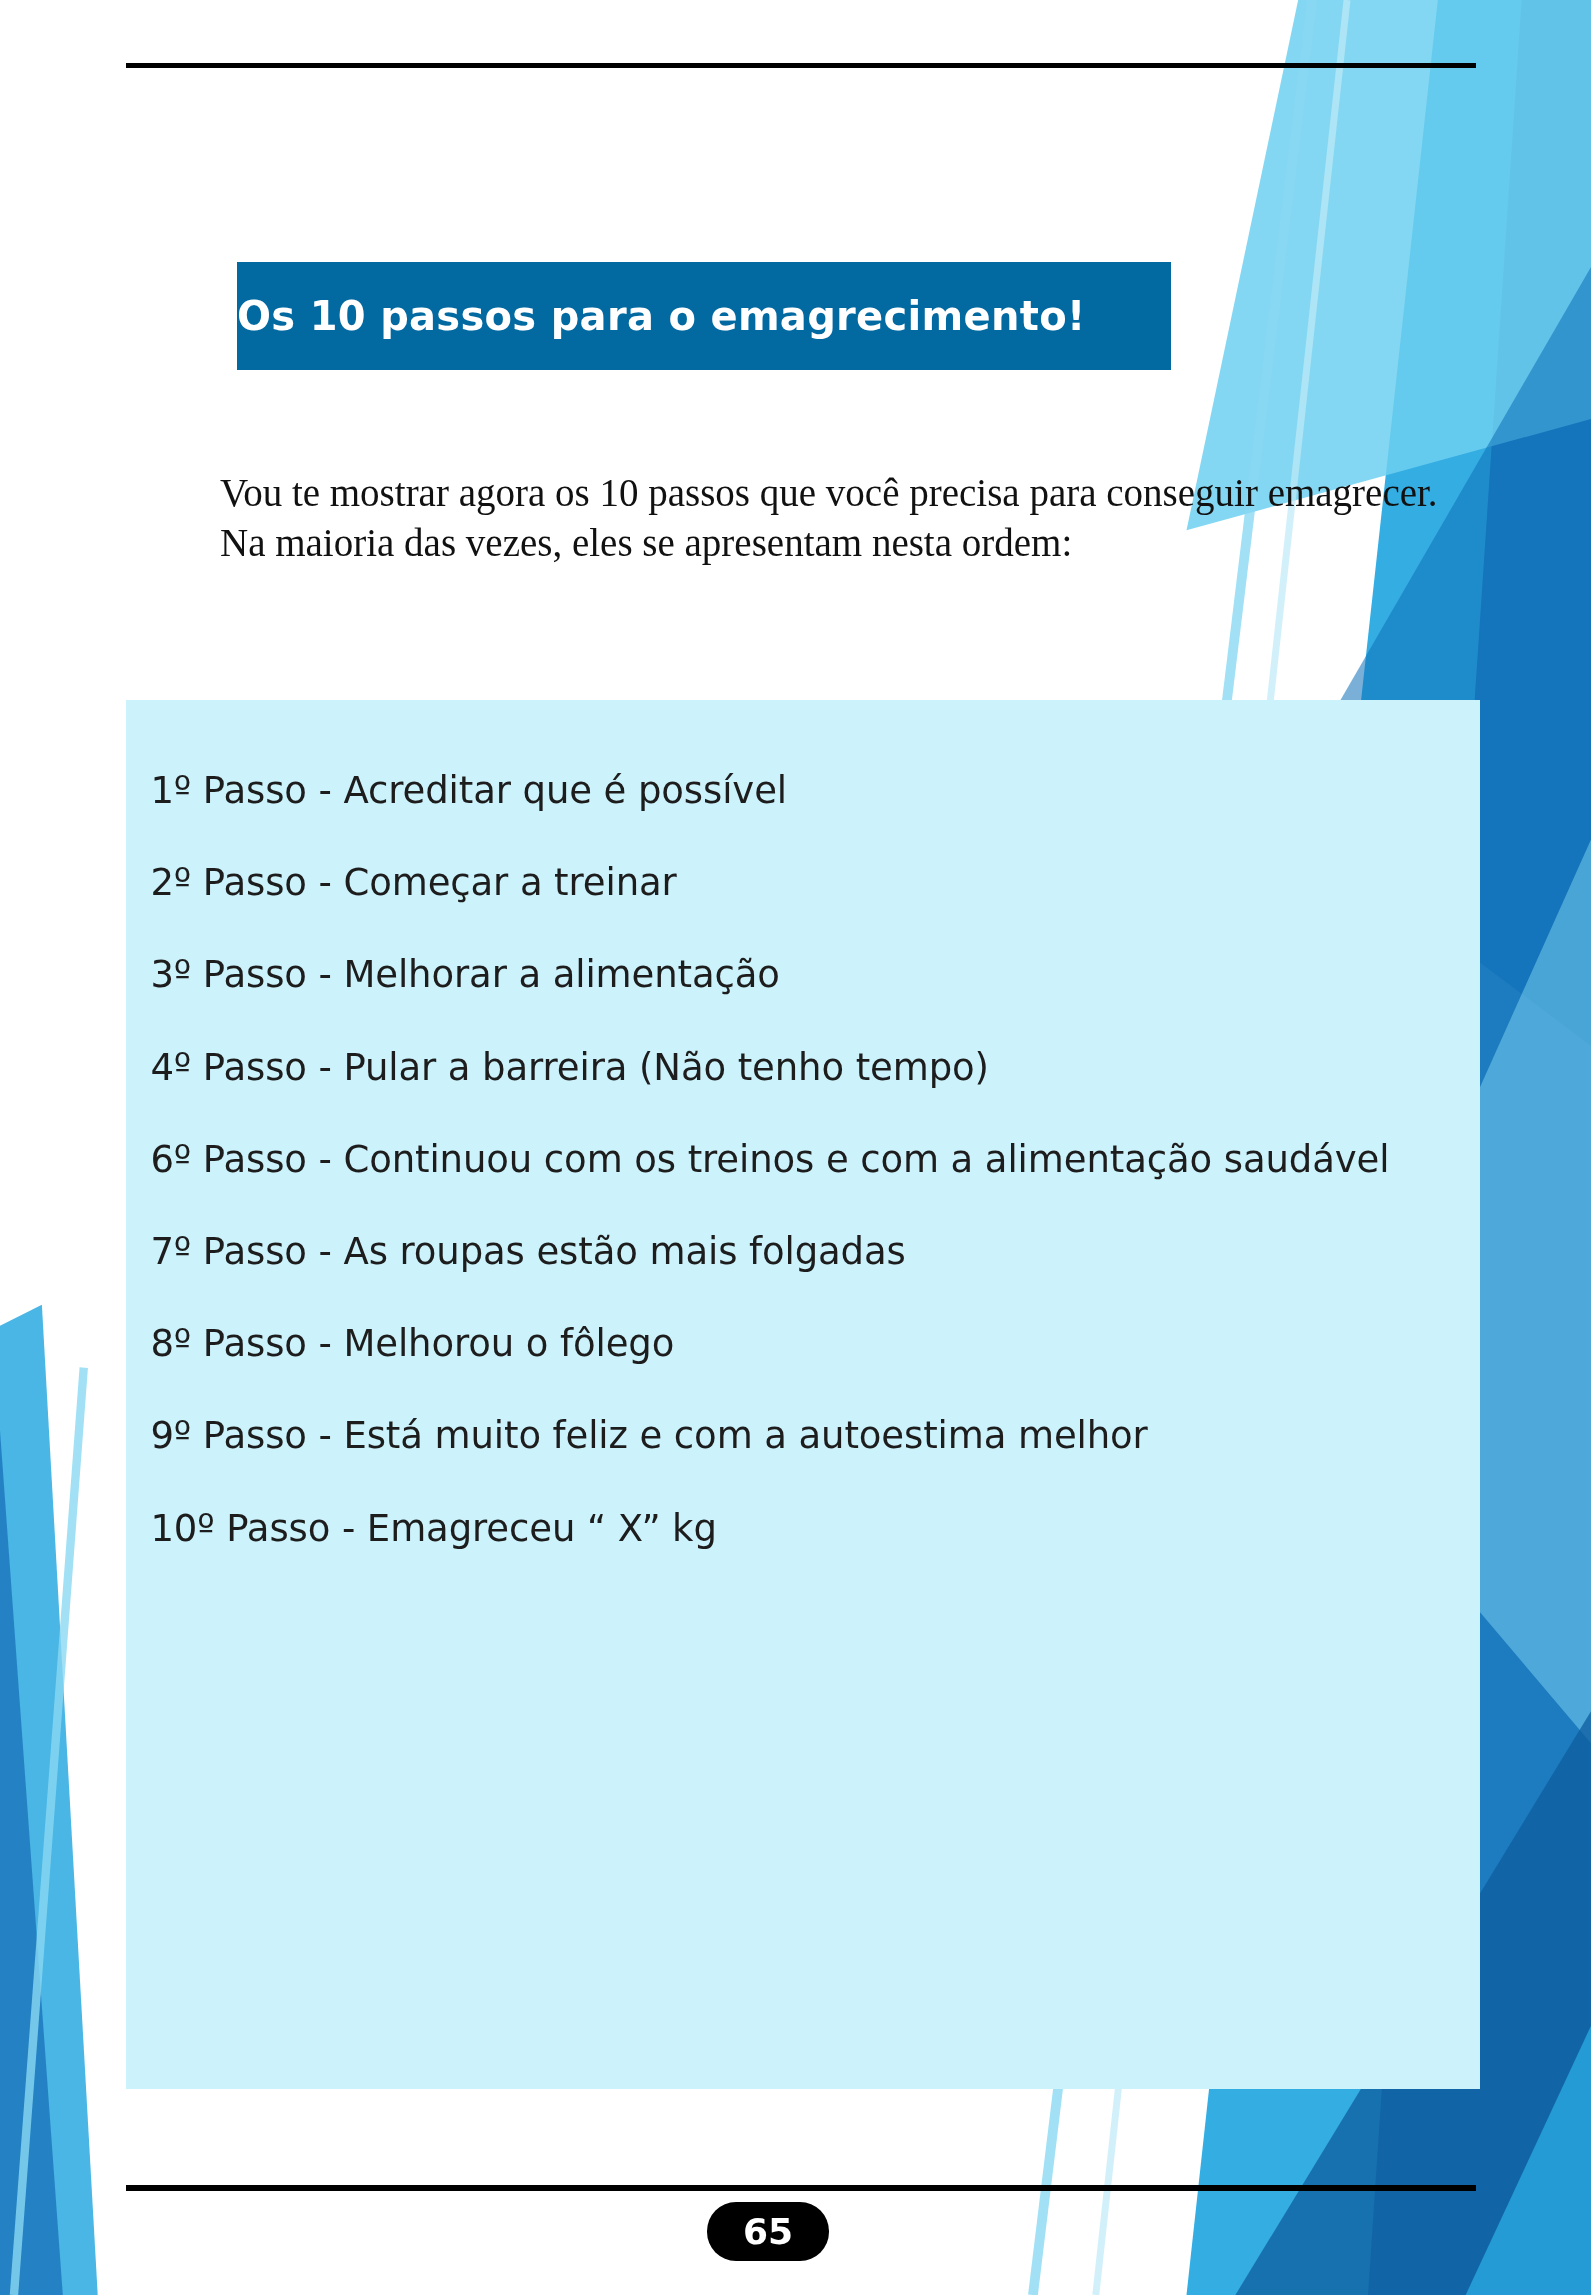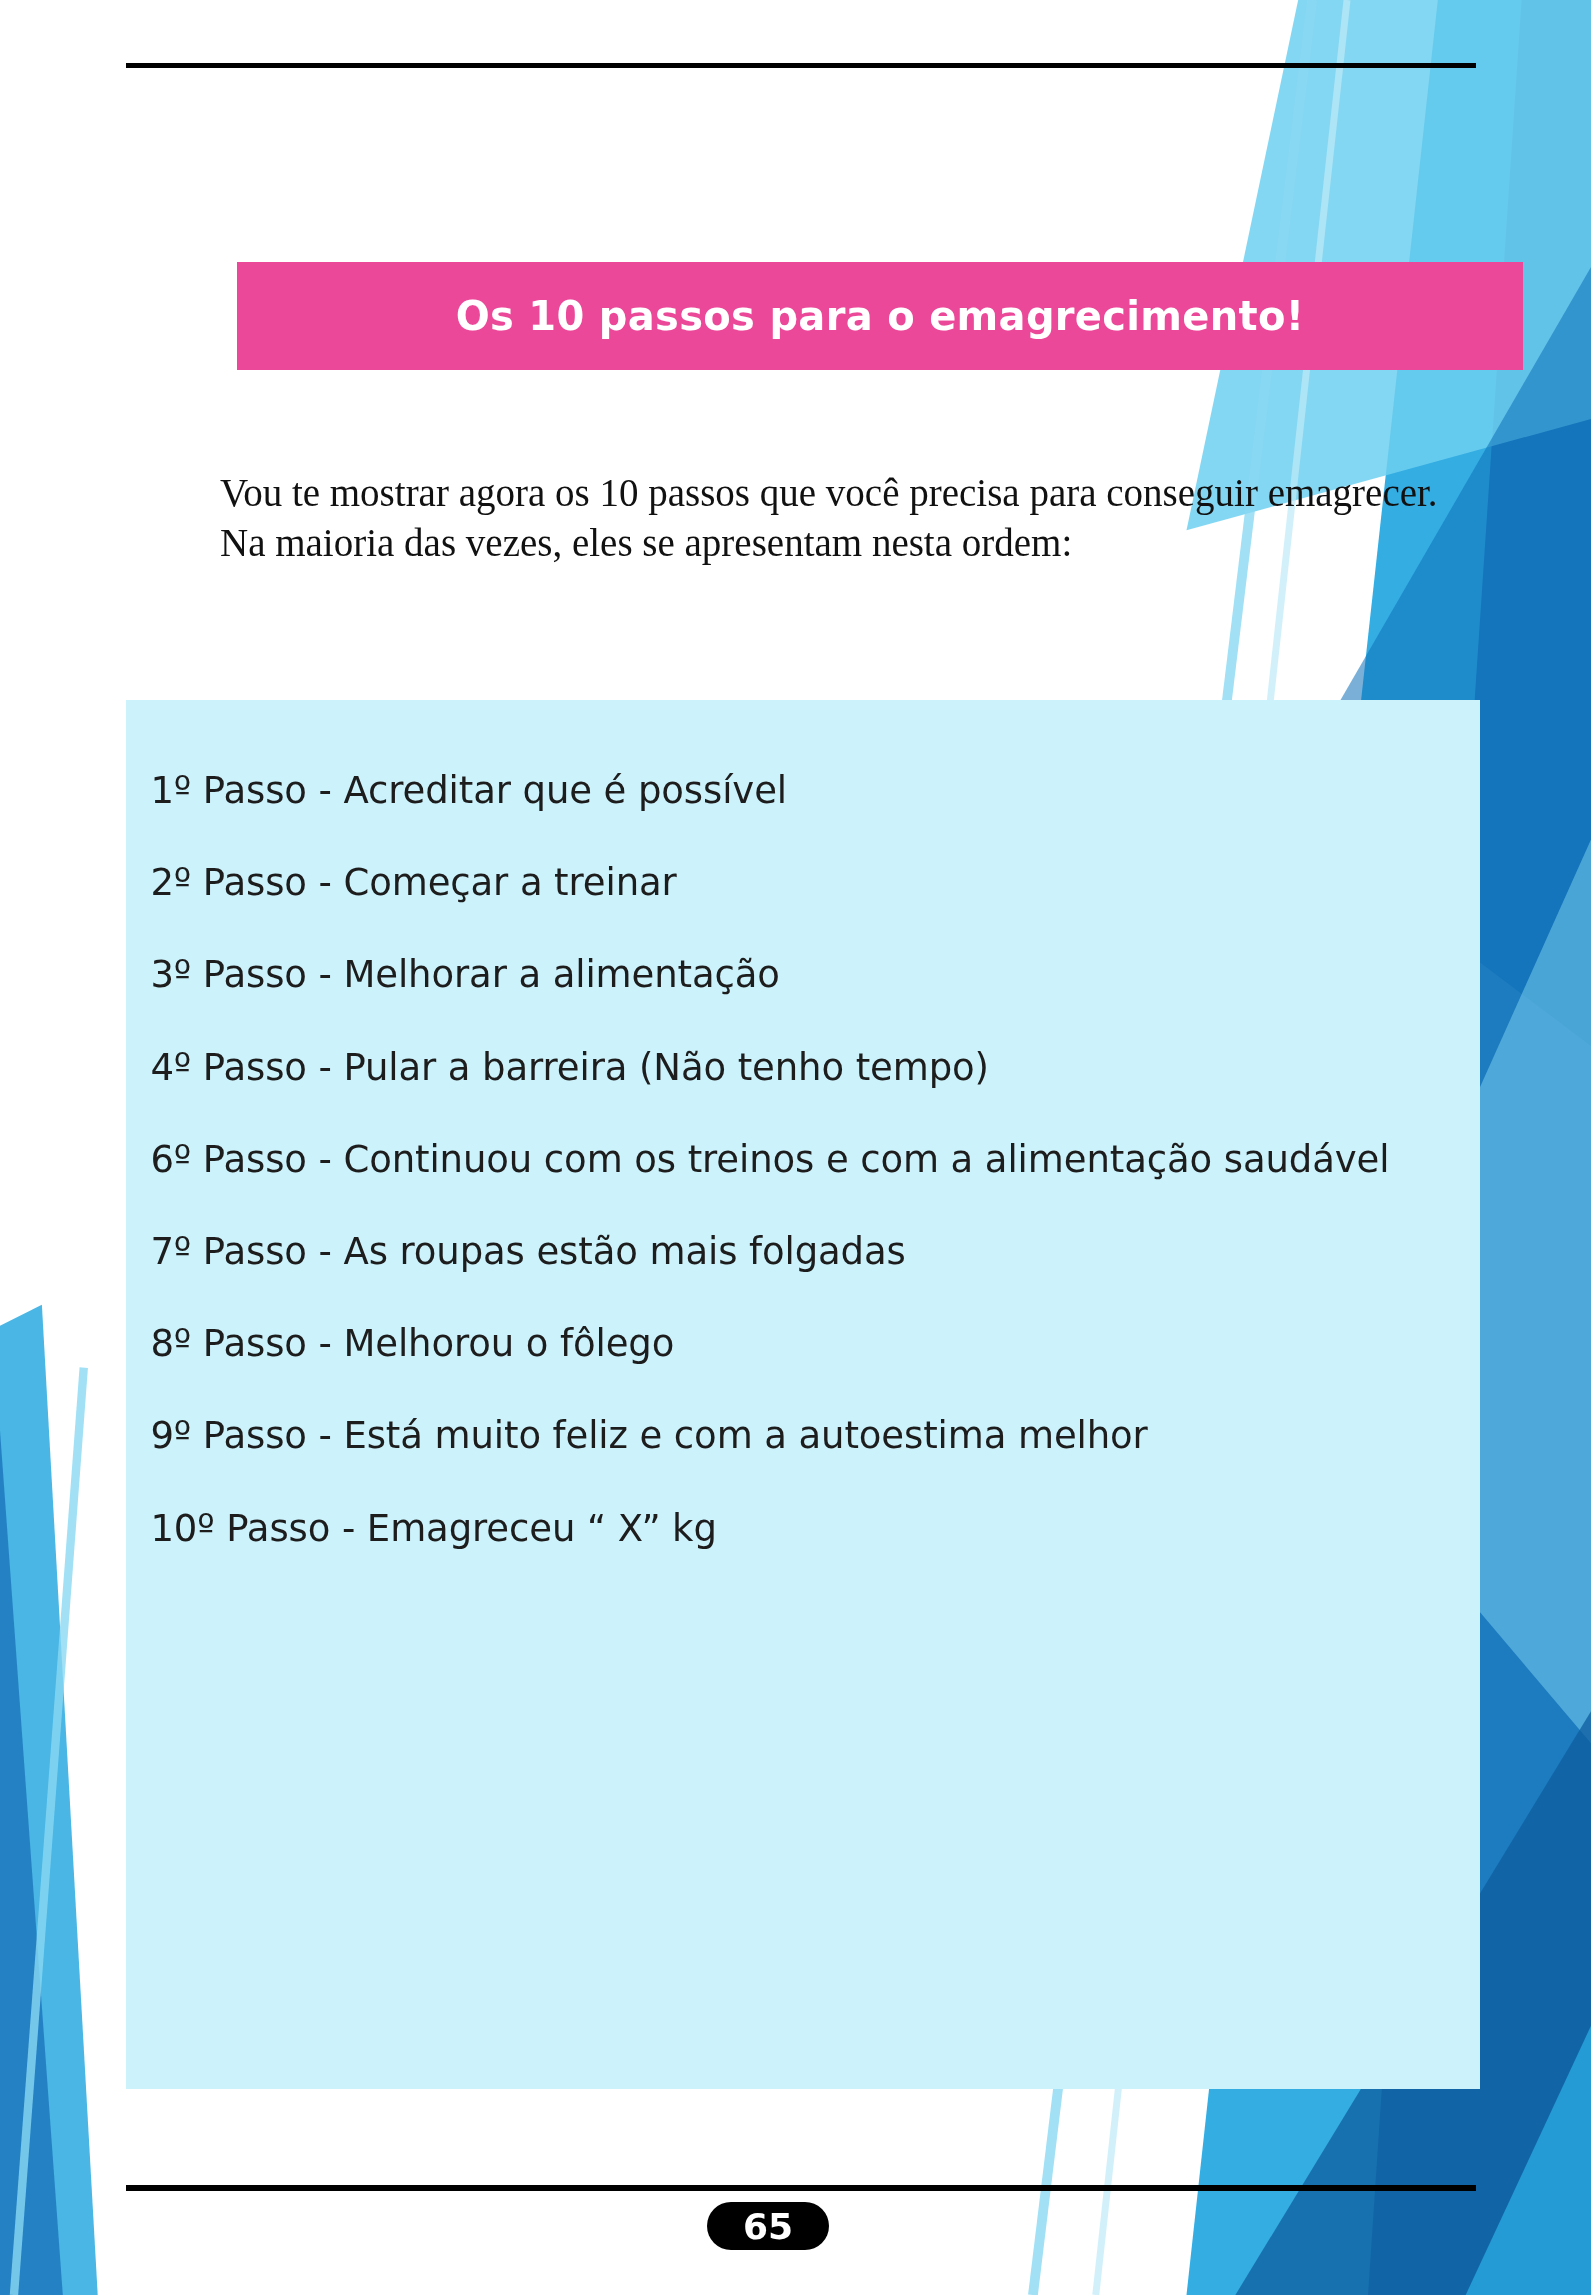"Os 10 passos para o" .title-banner { background: #ec4899 -> #0369a1; justify-content: center -> none; width: 1286px -> 934px }
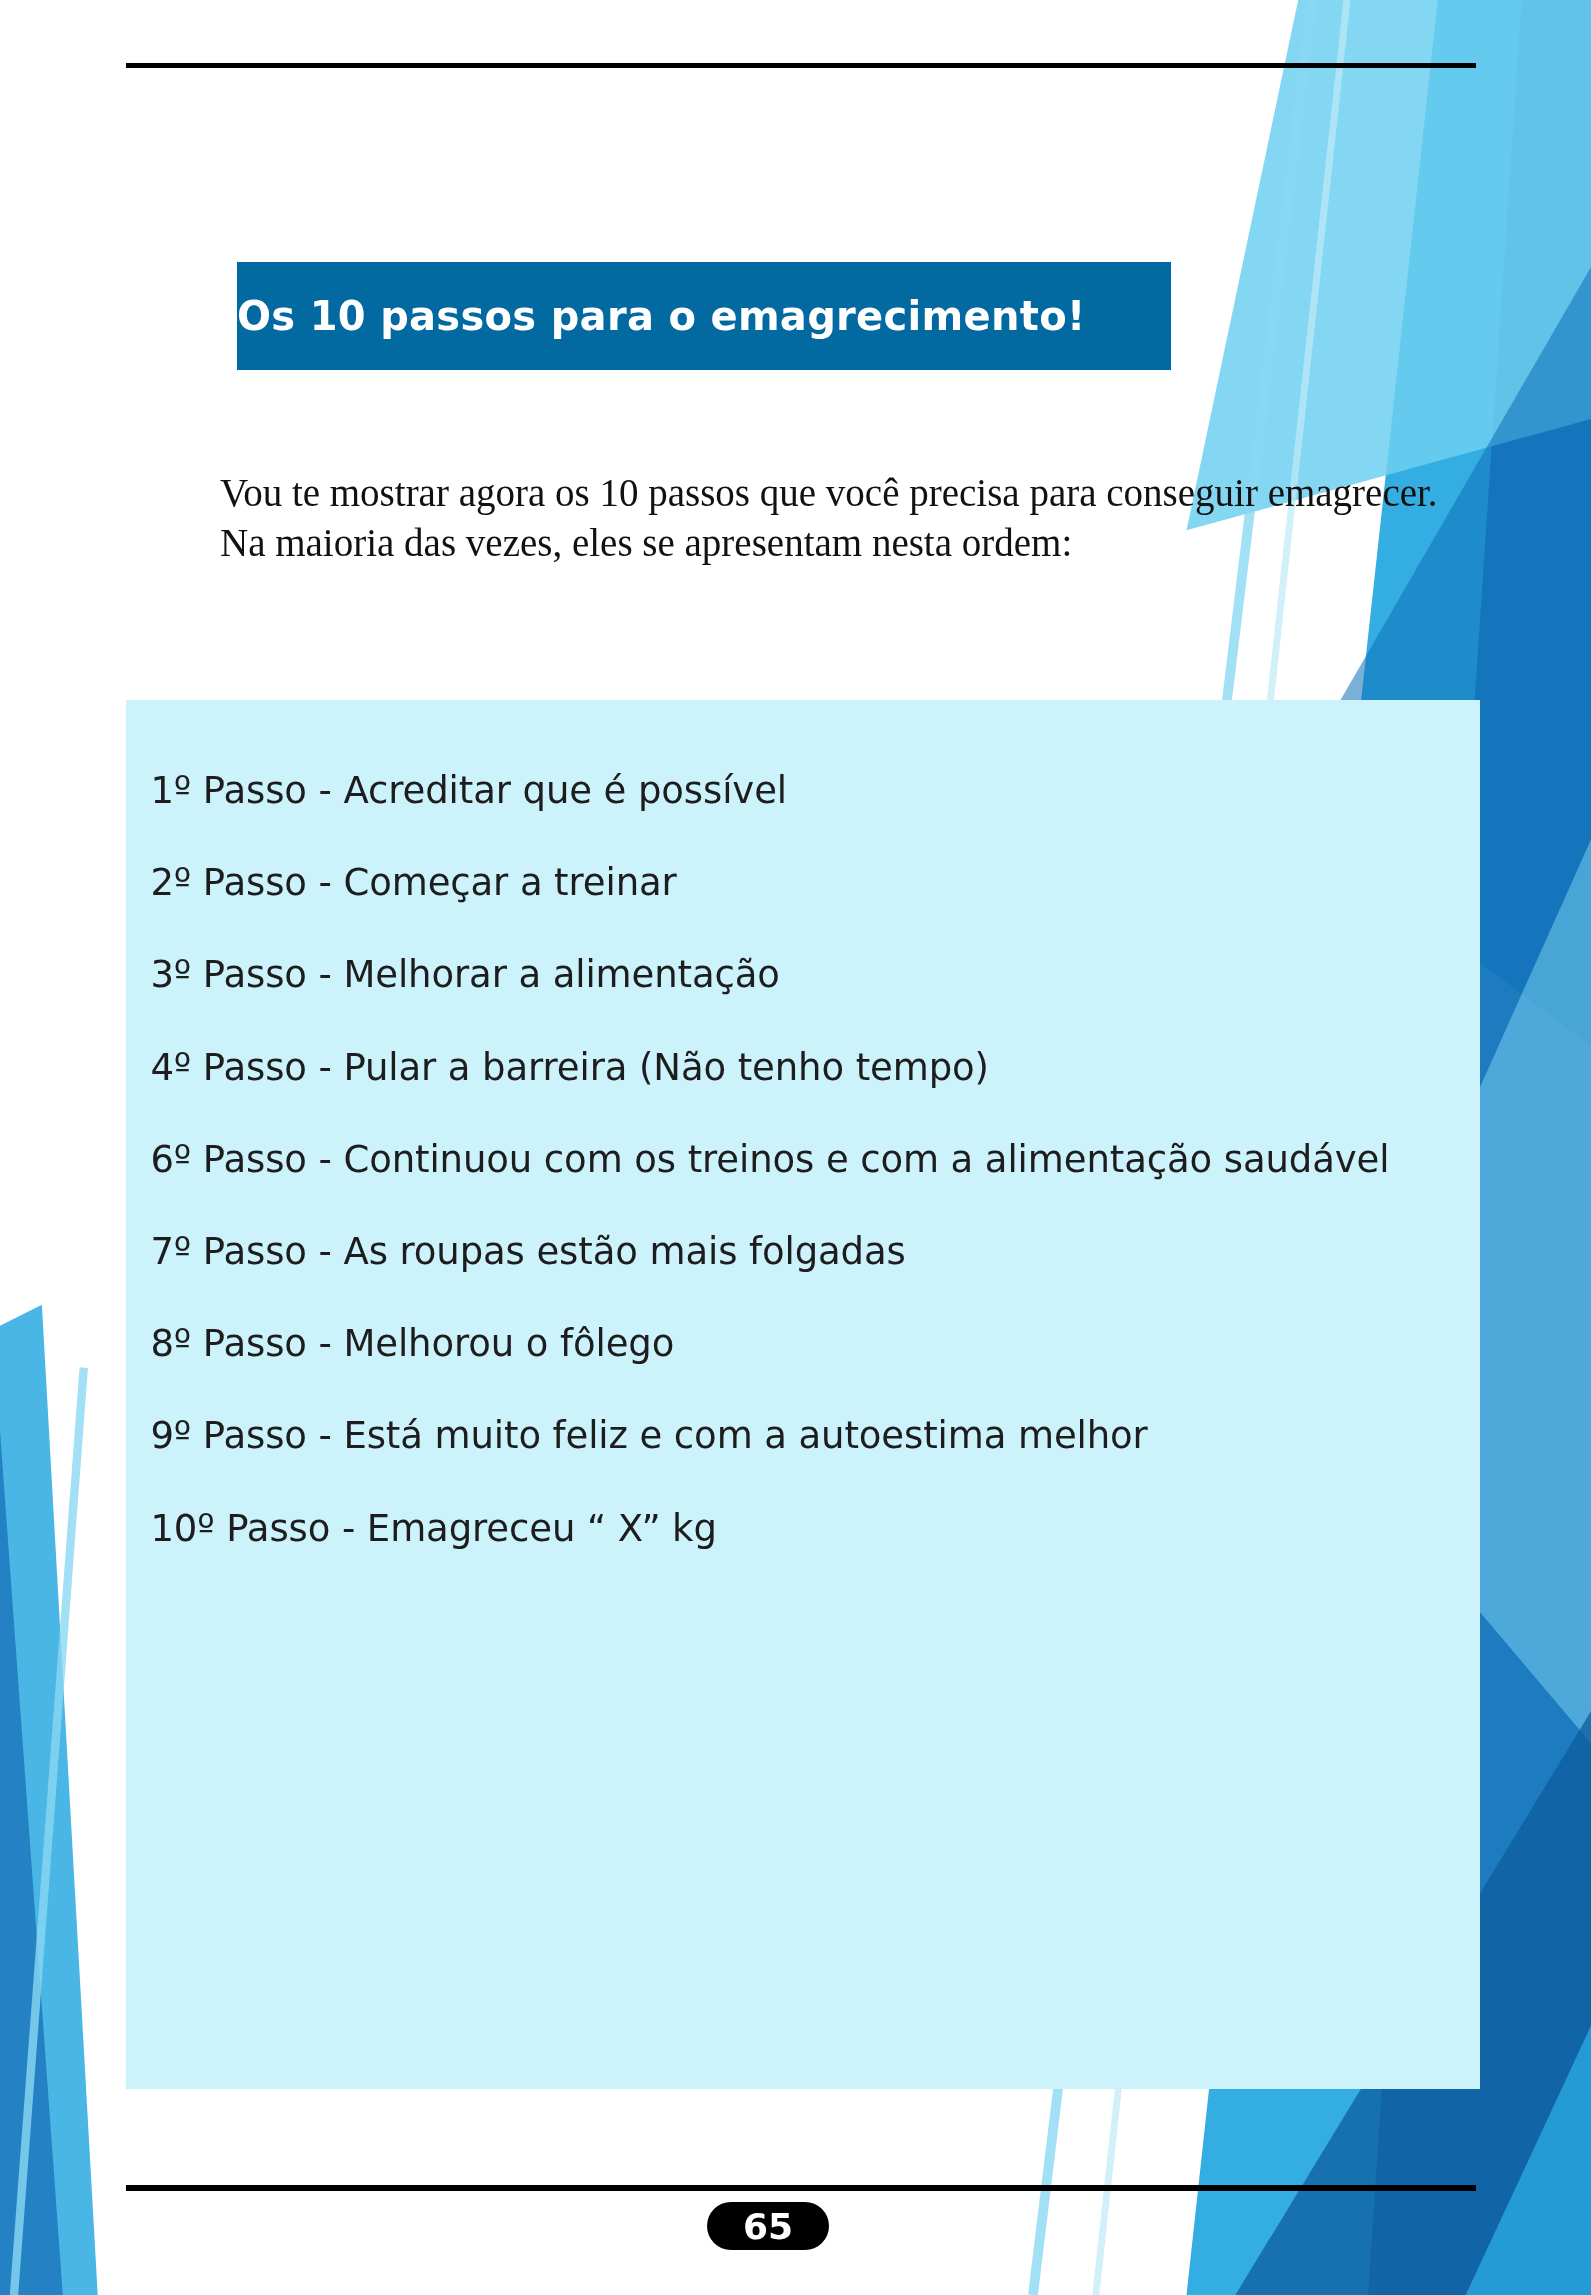"65" .page-number-badge { height: 48px -> 59px }
